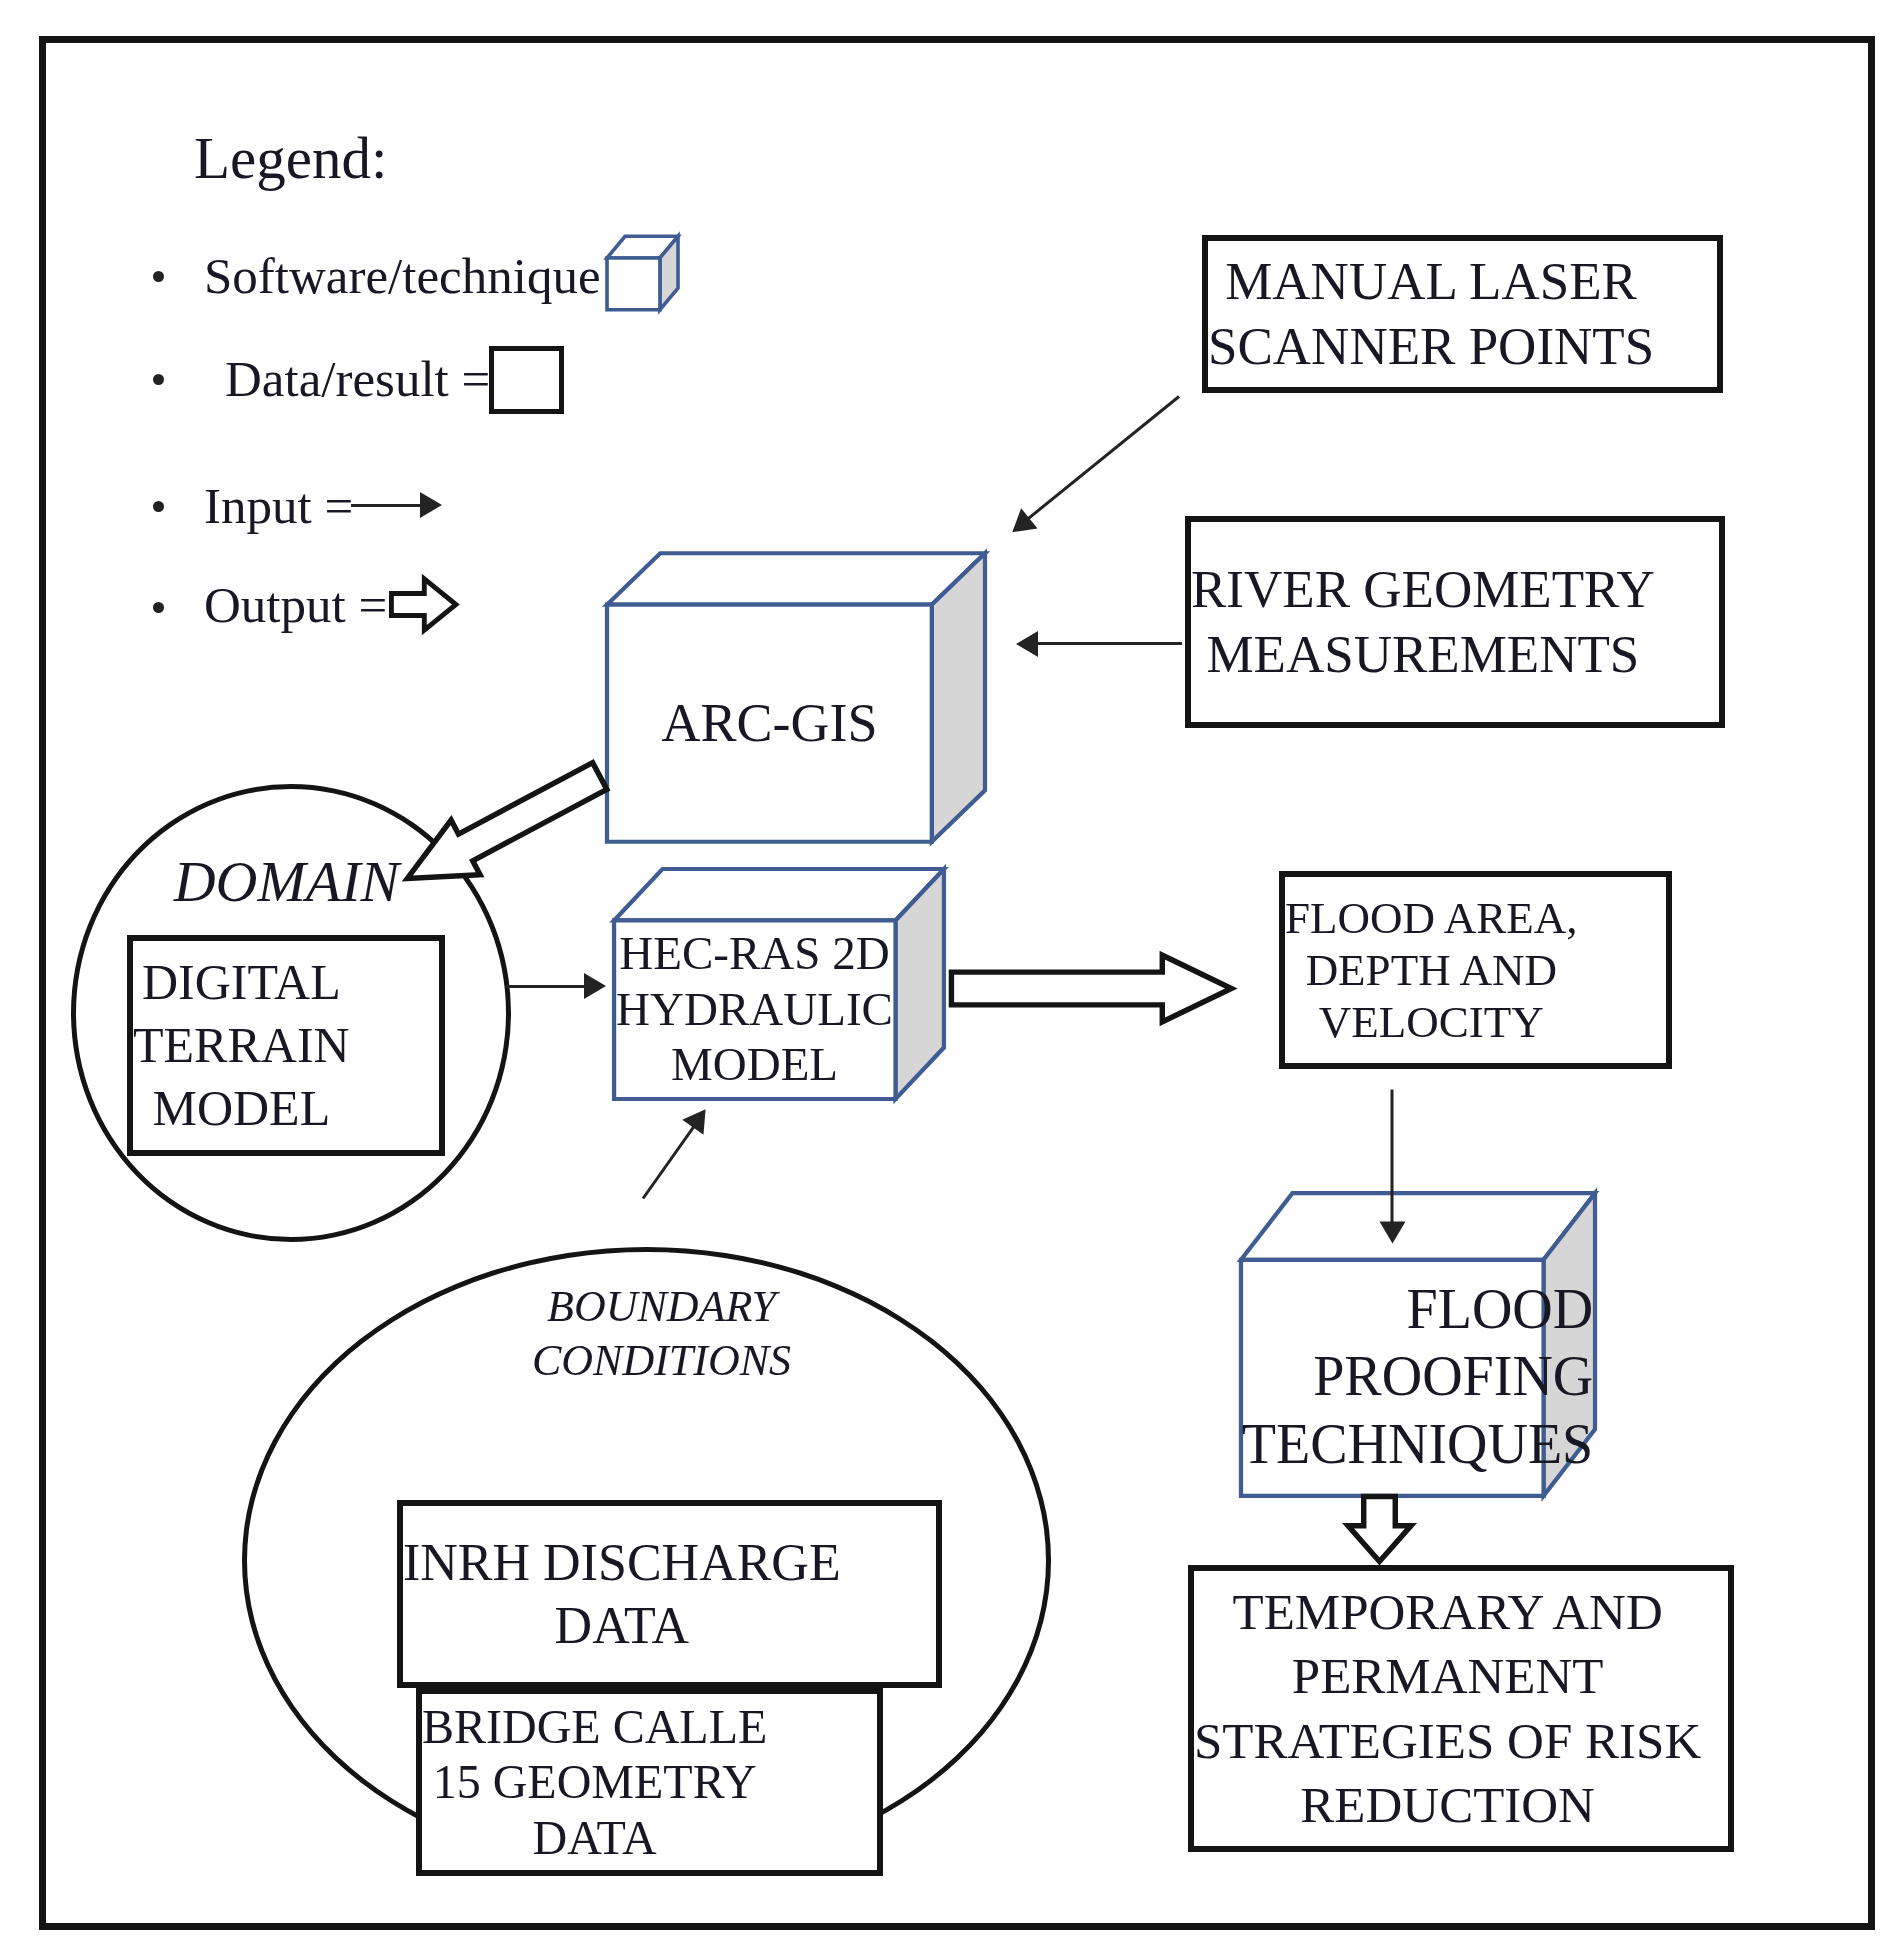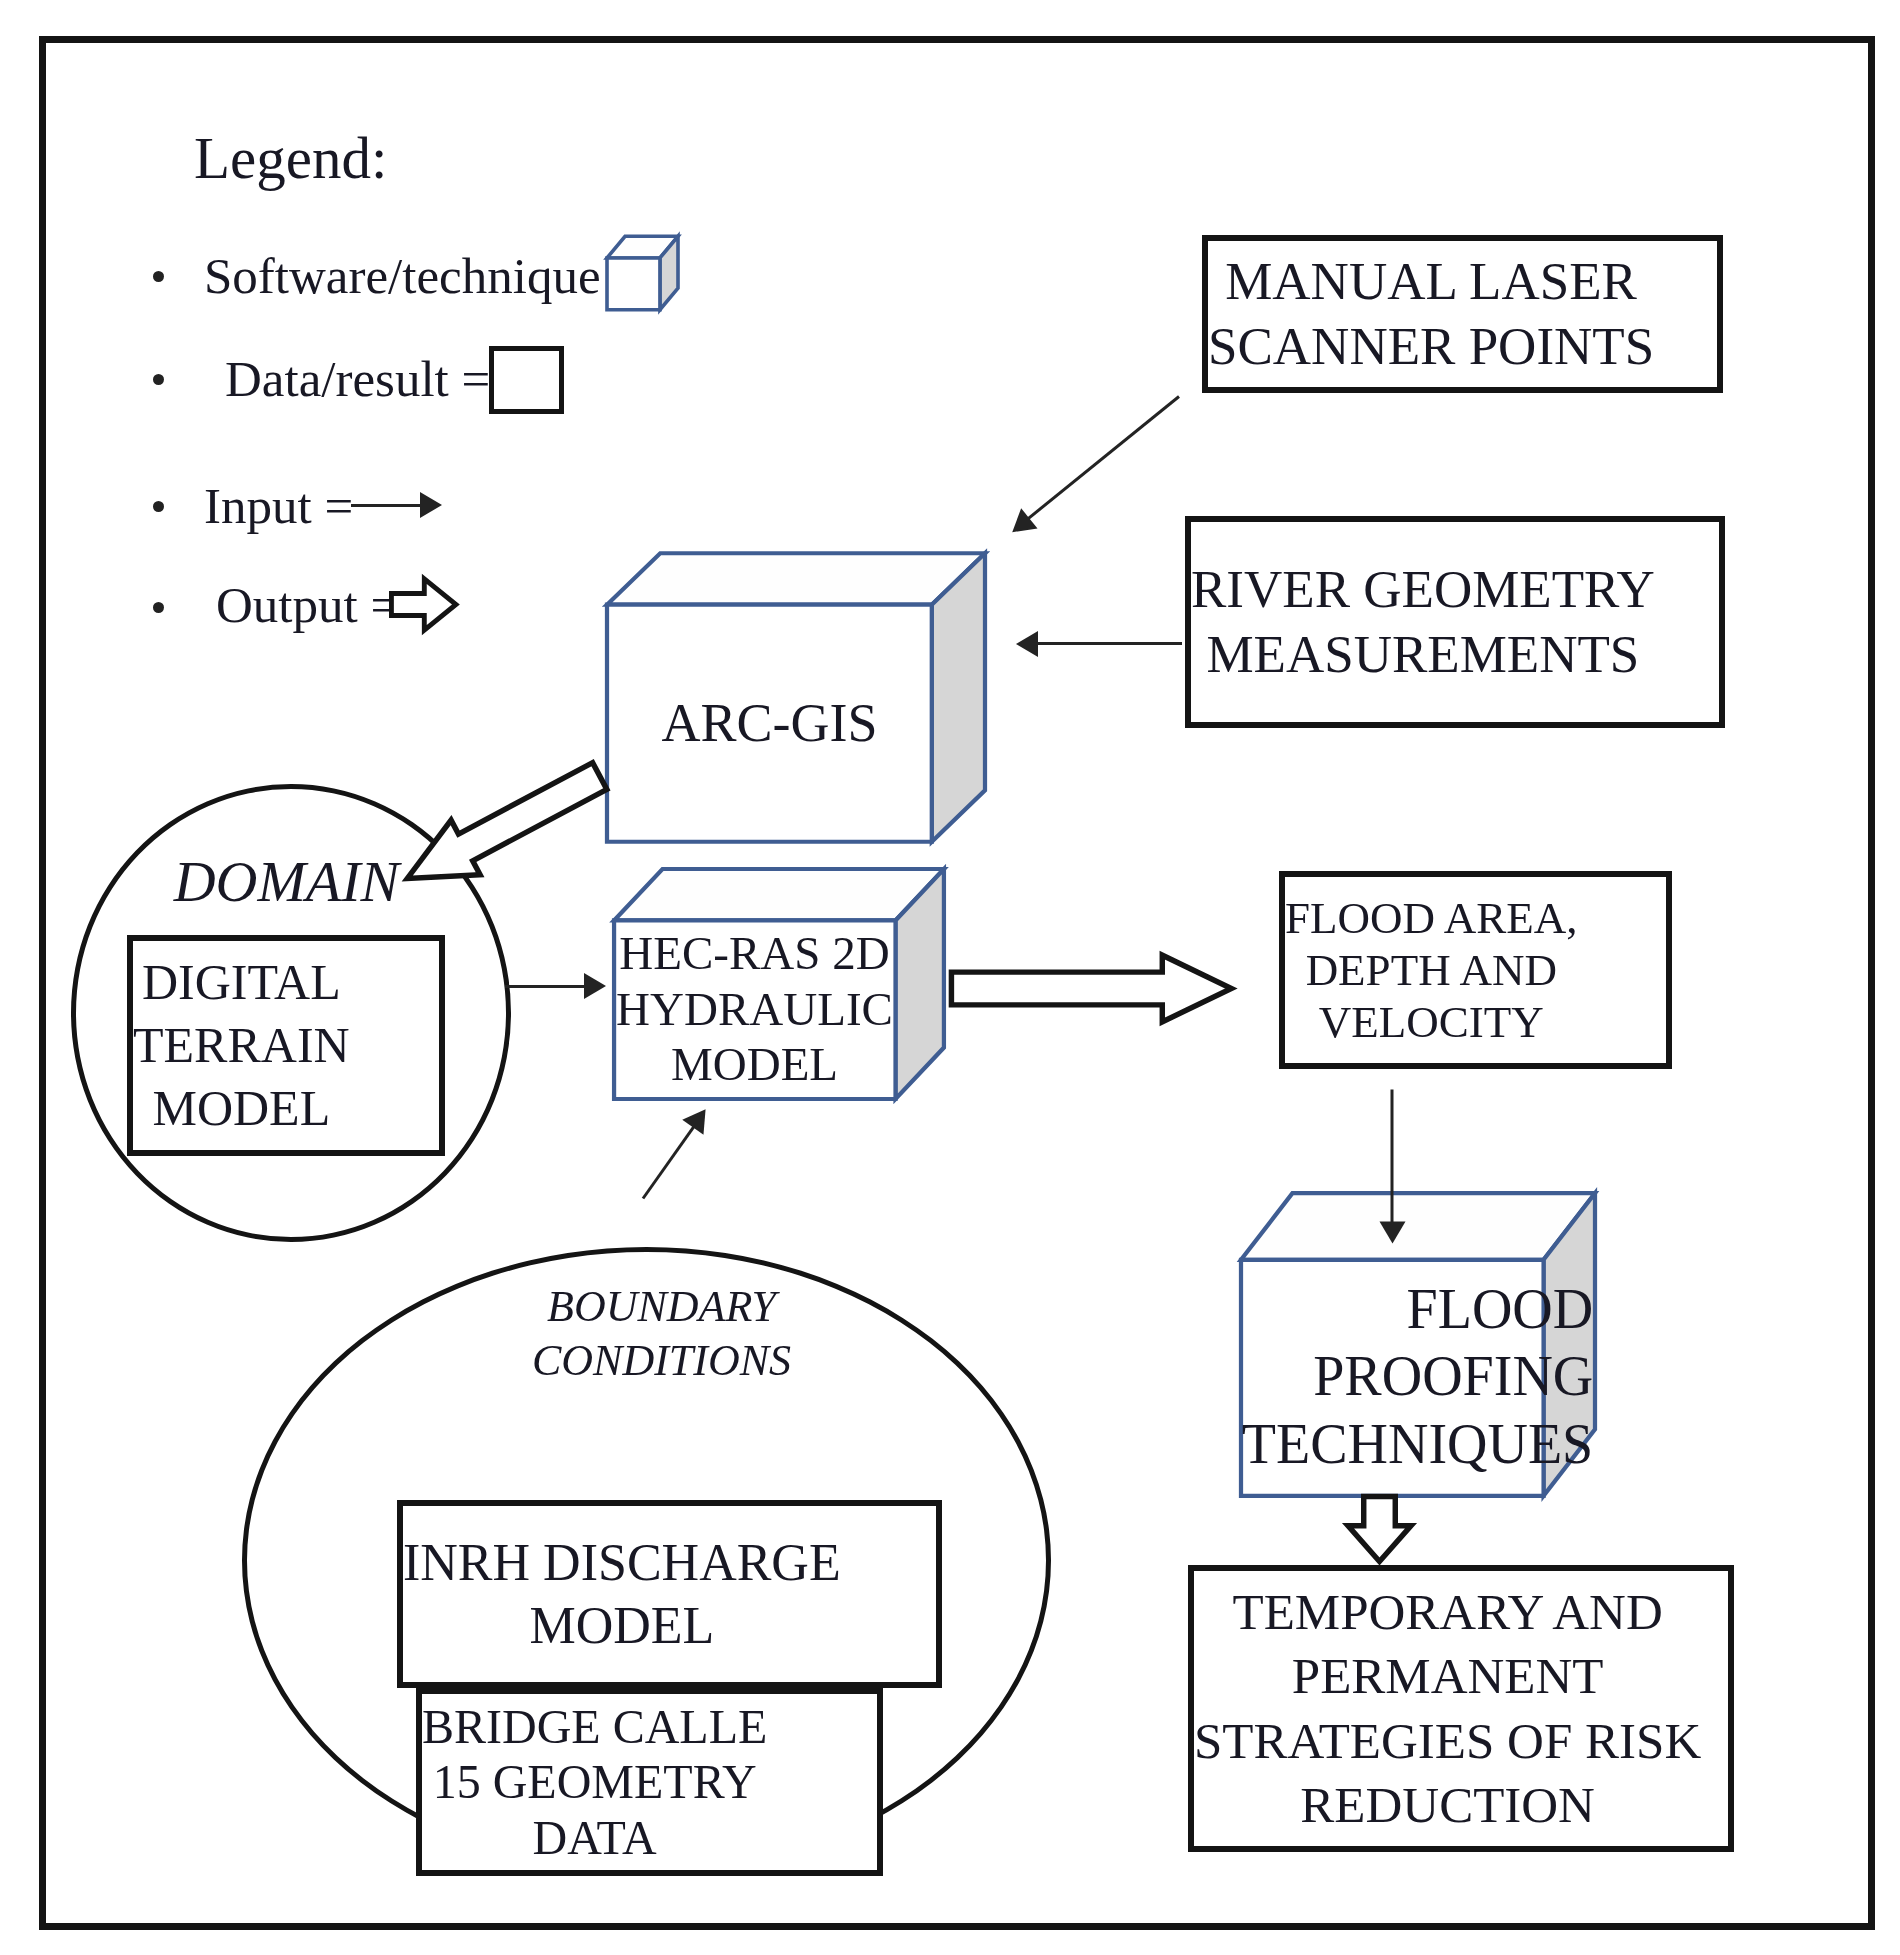"Output =" div.abs { left: 216px -> 204px }
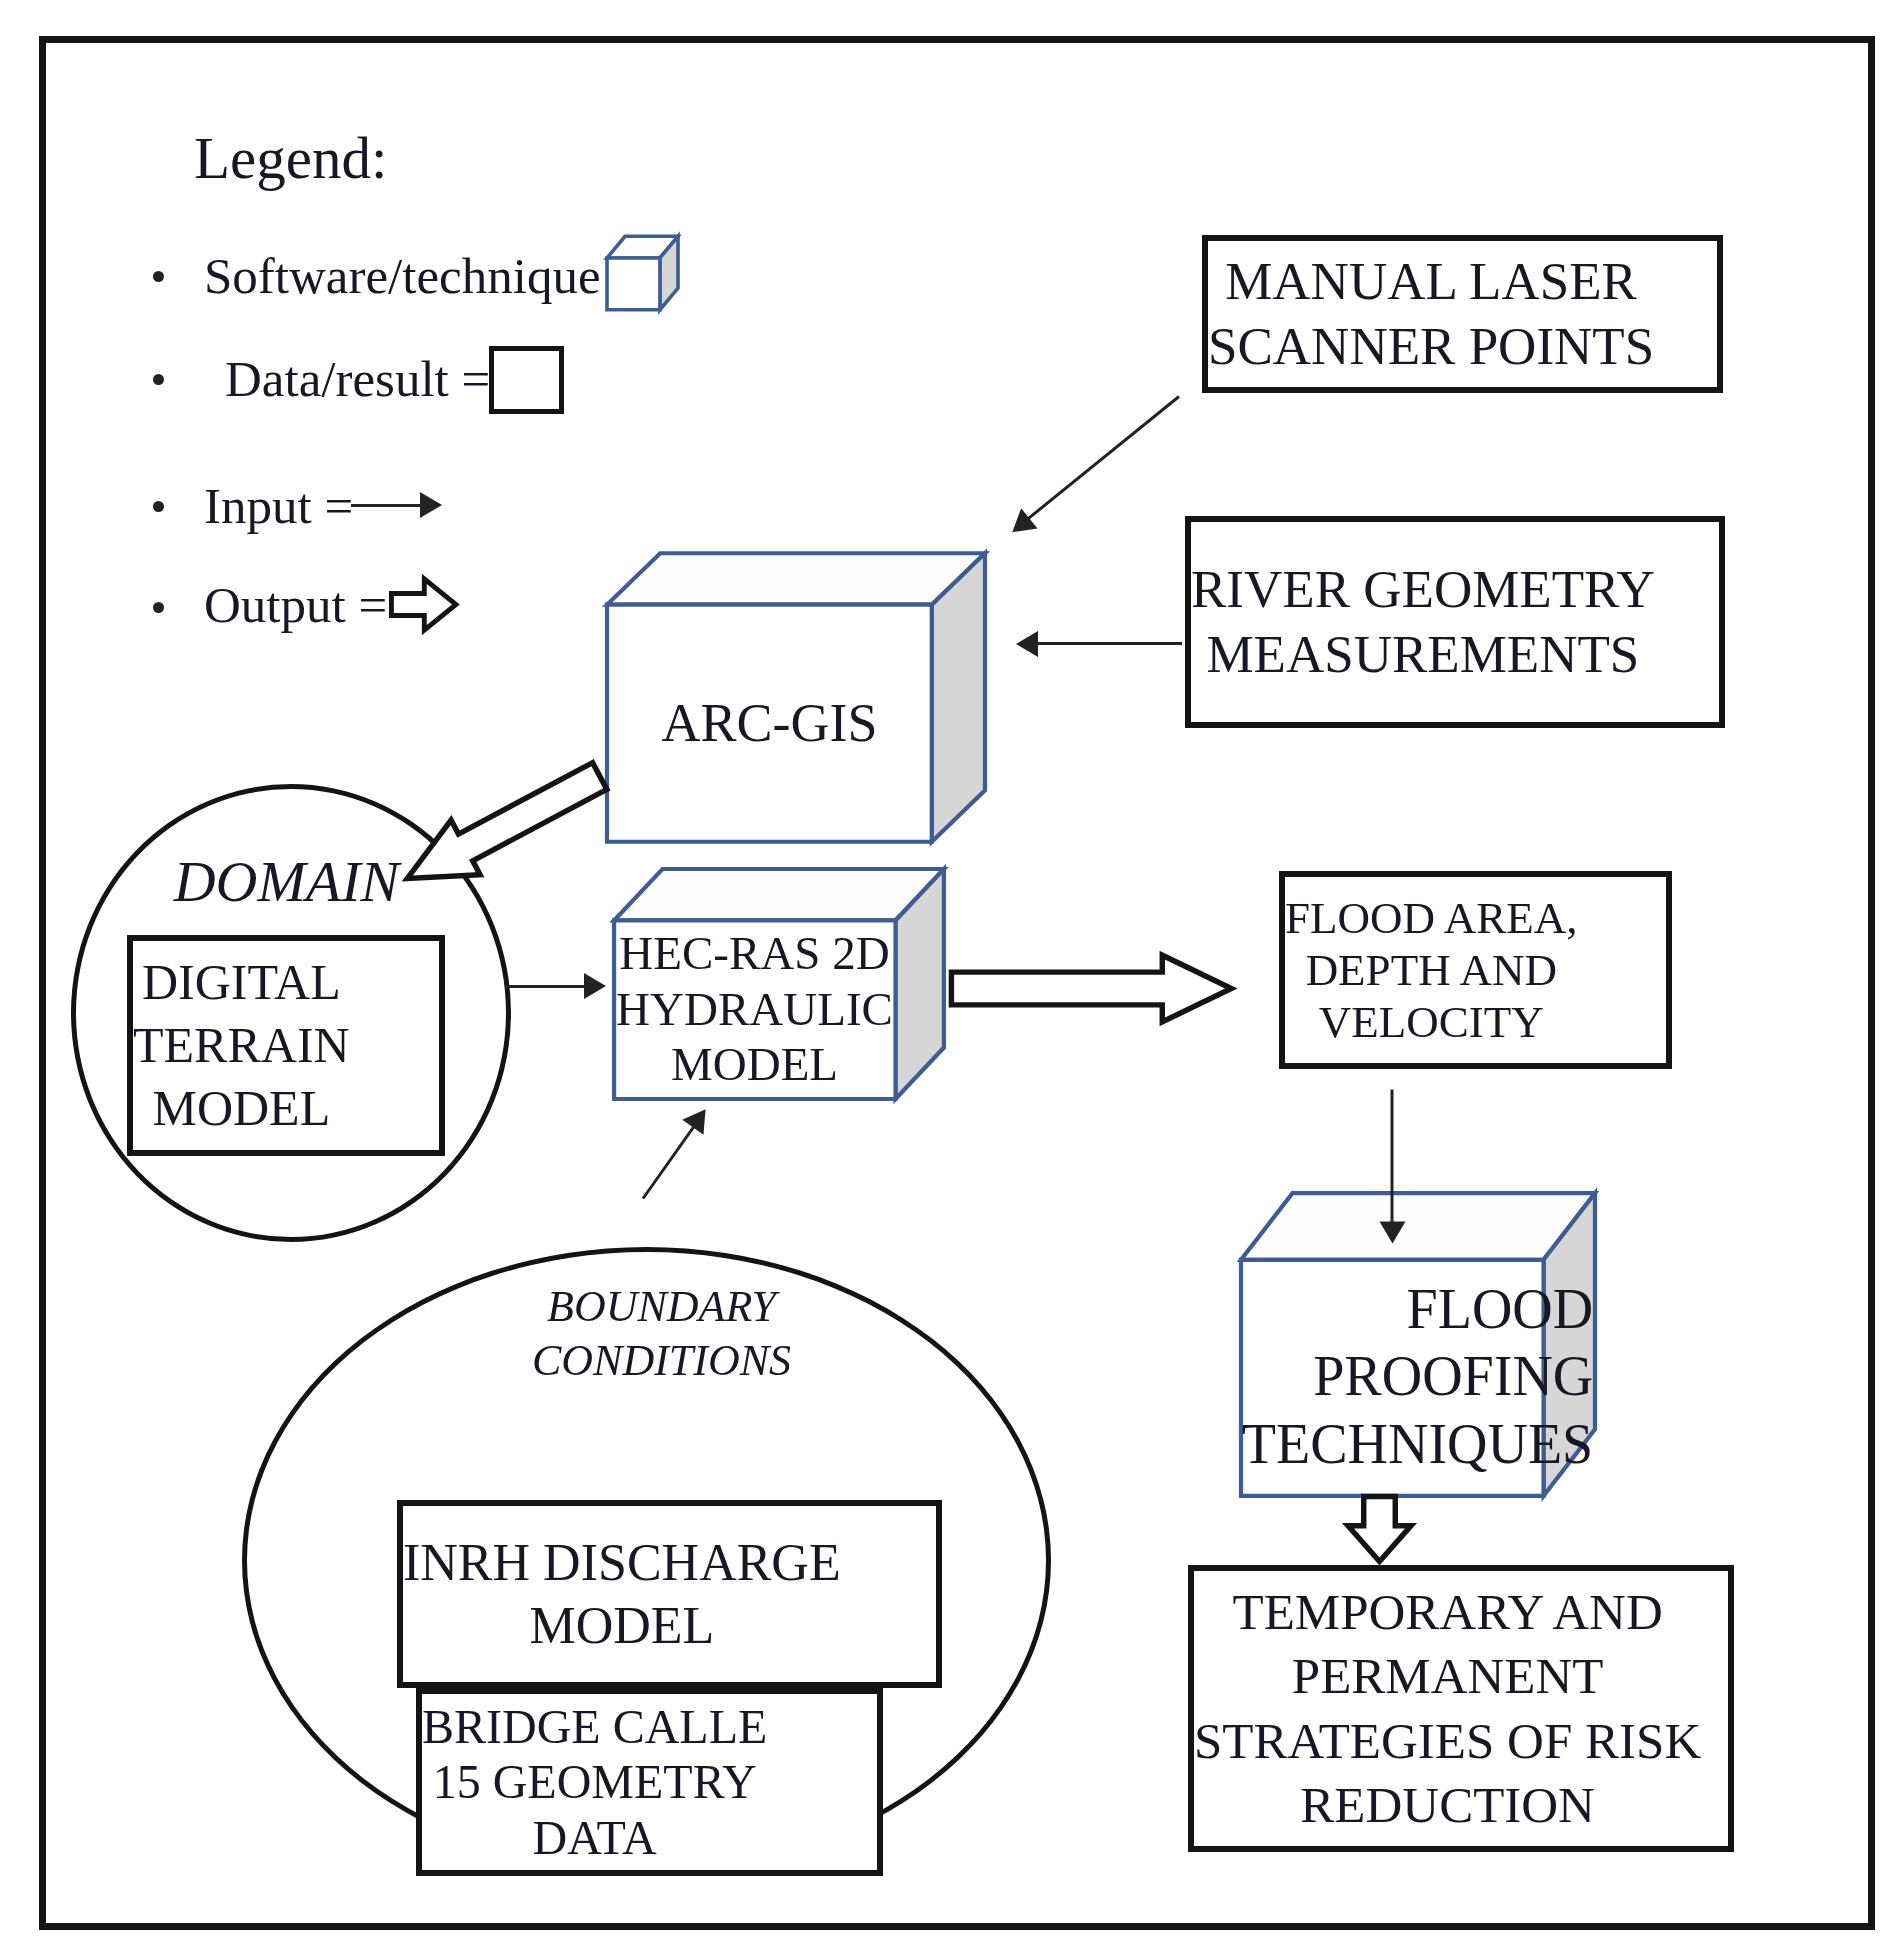"INRH DISCHARGE" div.lbl { text: MODEL -> DATA }
